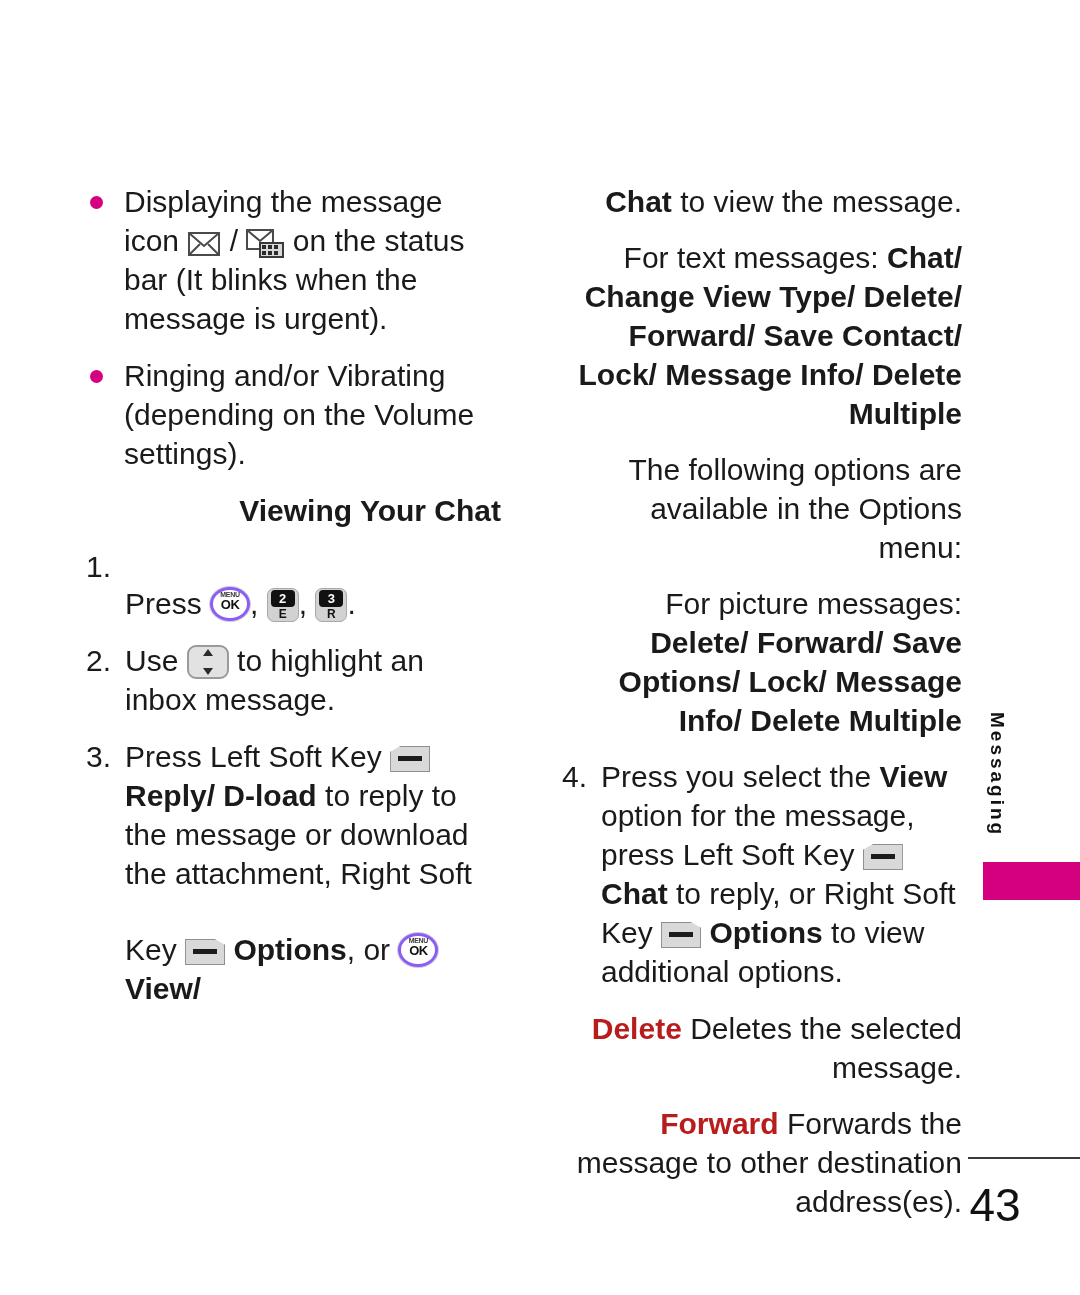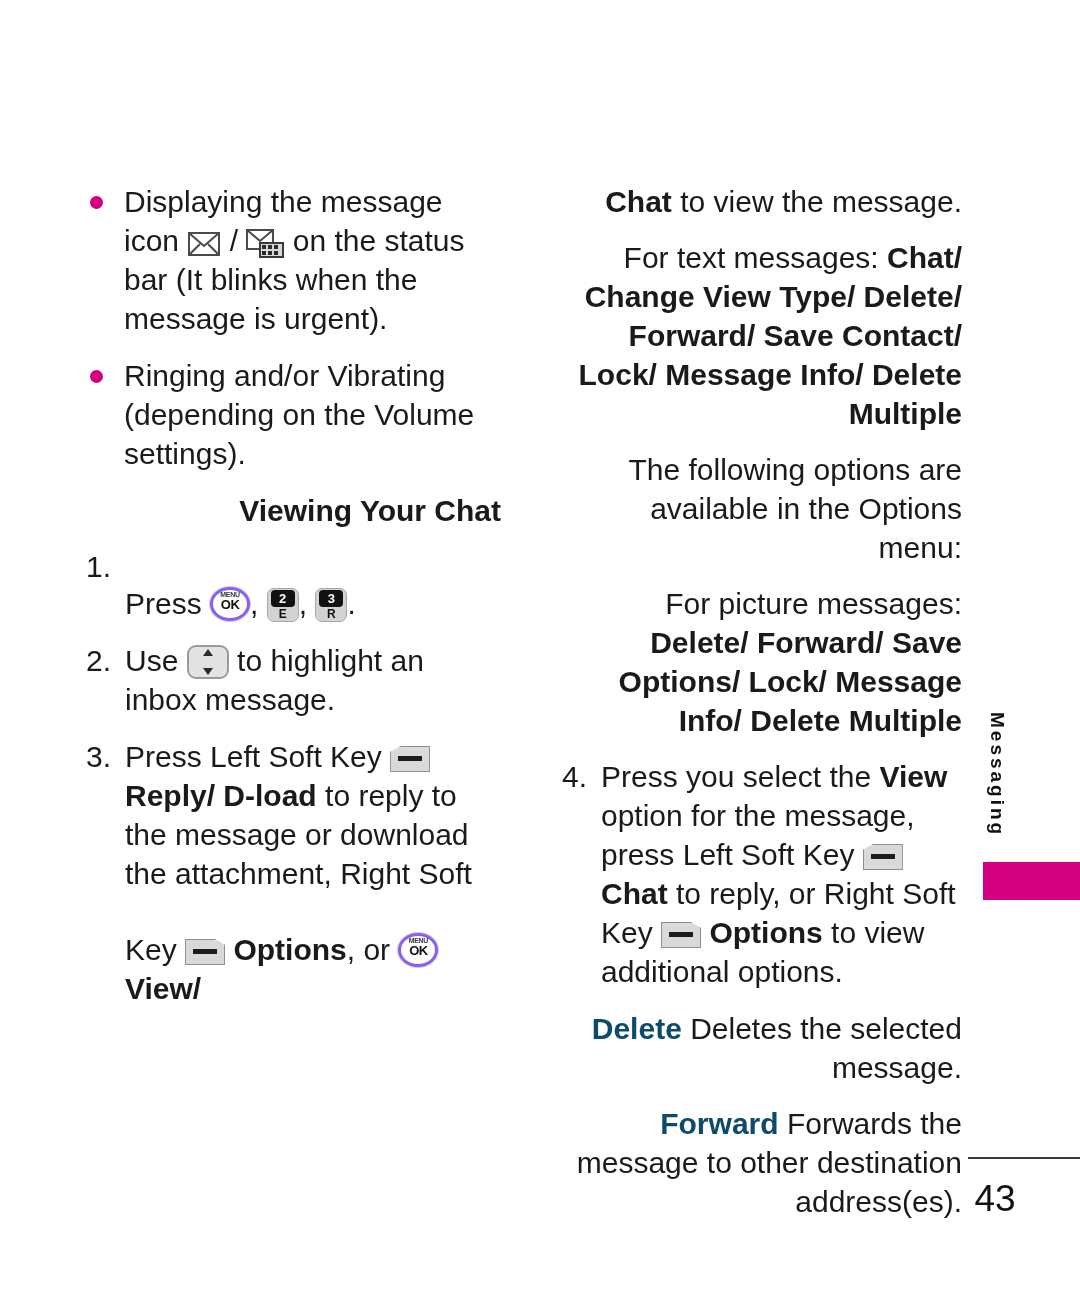"Delete" .magenta { color: #0c4a6e -> #b91c1c }
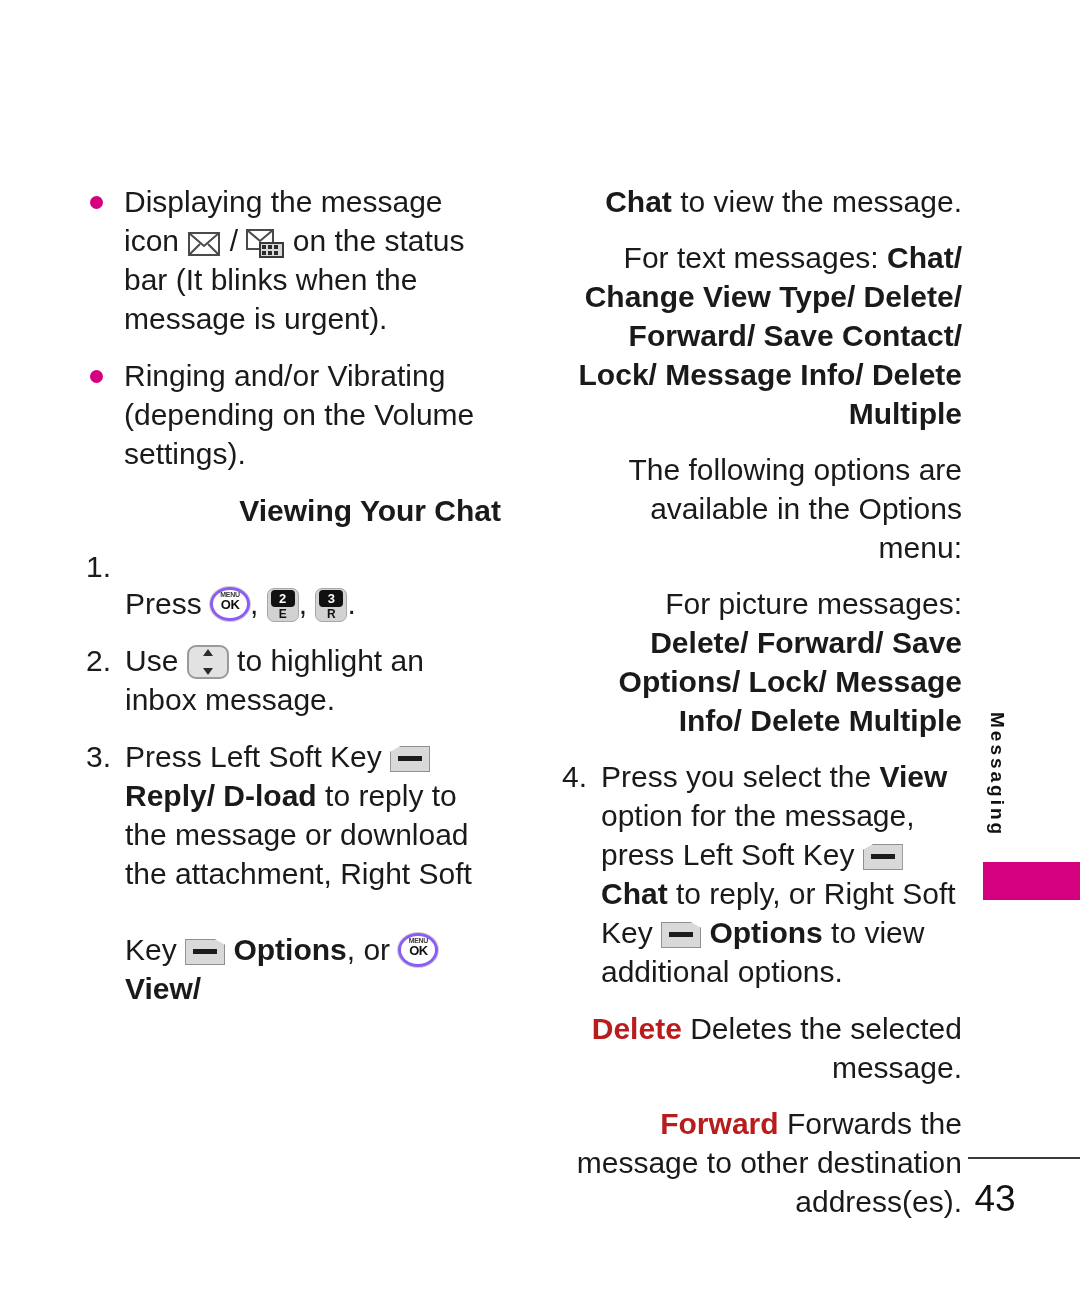"43" .page-number { font-size: 37px -> 46px }
